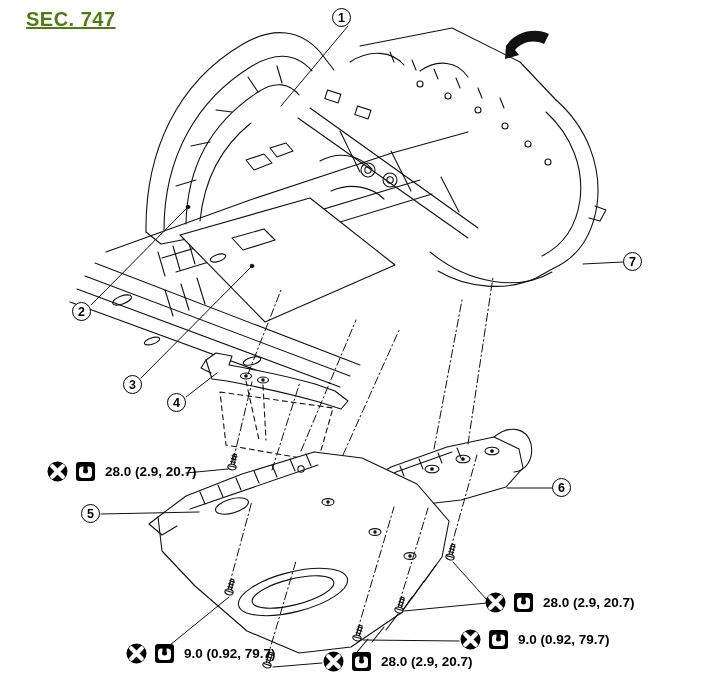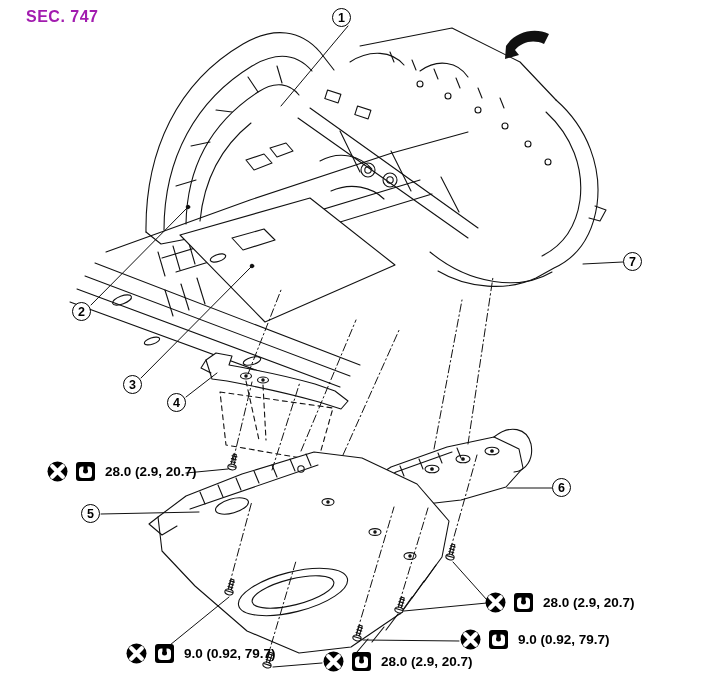"SEC. 747" .sec-label { color: #a21caf -> #4d7c0f; font-size: 16px -> 20px; text-decoration: none -> underline }
